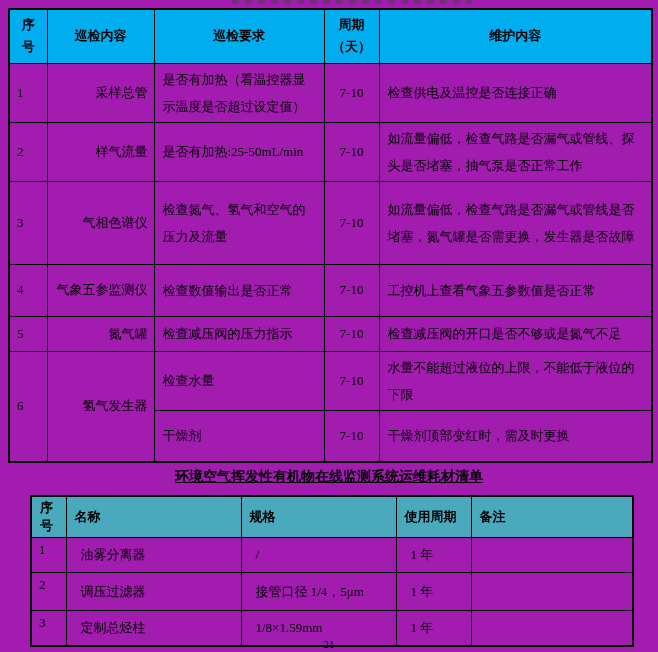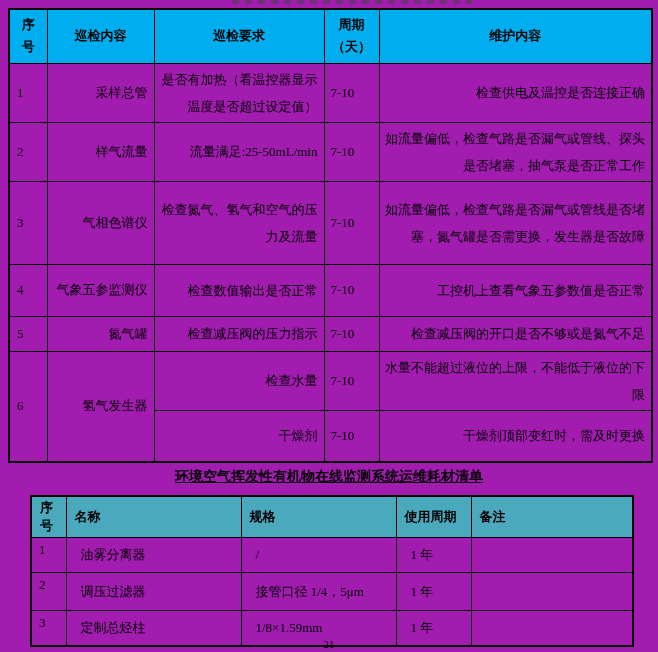"是否有加热（看温控器显示温度是否超过设定值）" #t1 .req,#t1 .maint { padding-left: 0 -> 8px; text-align: right -> left }
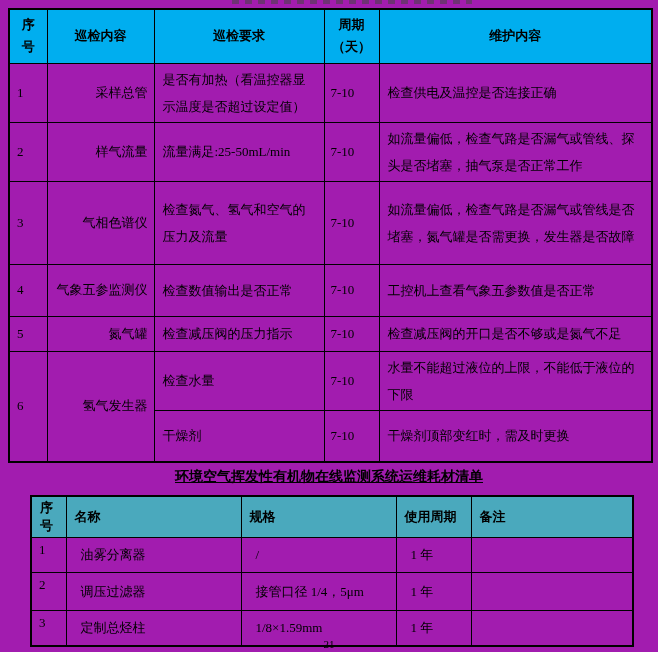"7-10" #t1 .period { text-align: none -> center }
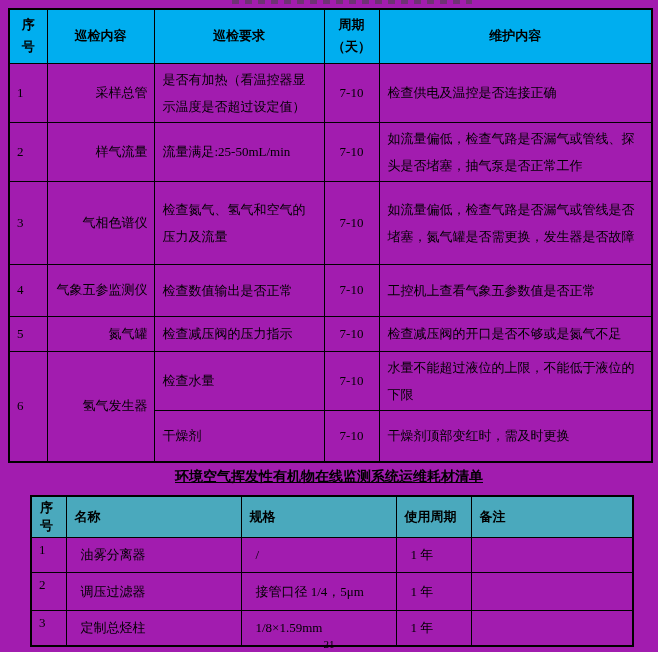"流量满足:25-50mL/min" td.req { text: 流量满足:25-50mL/min -> 是否有加热:25-50mL/min }
